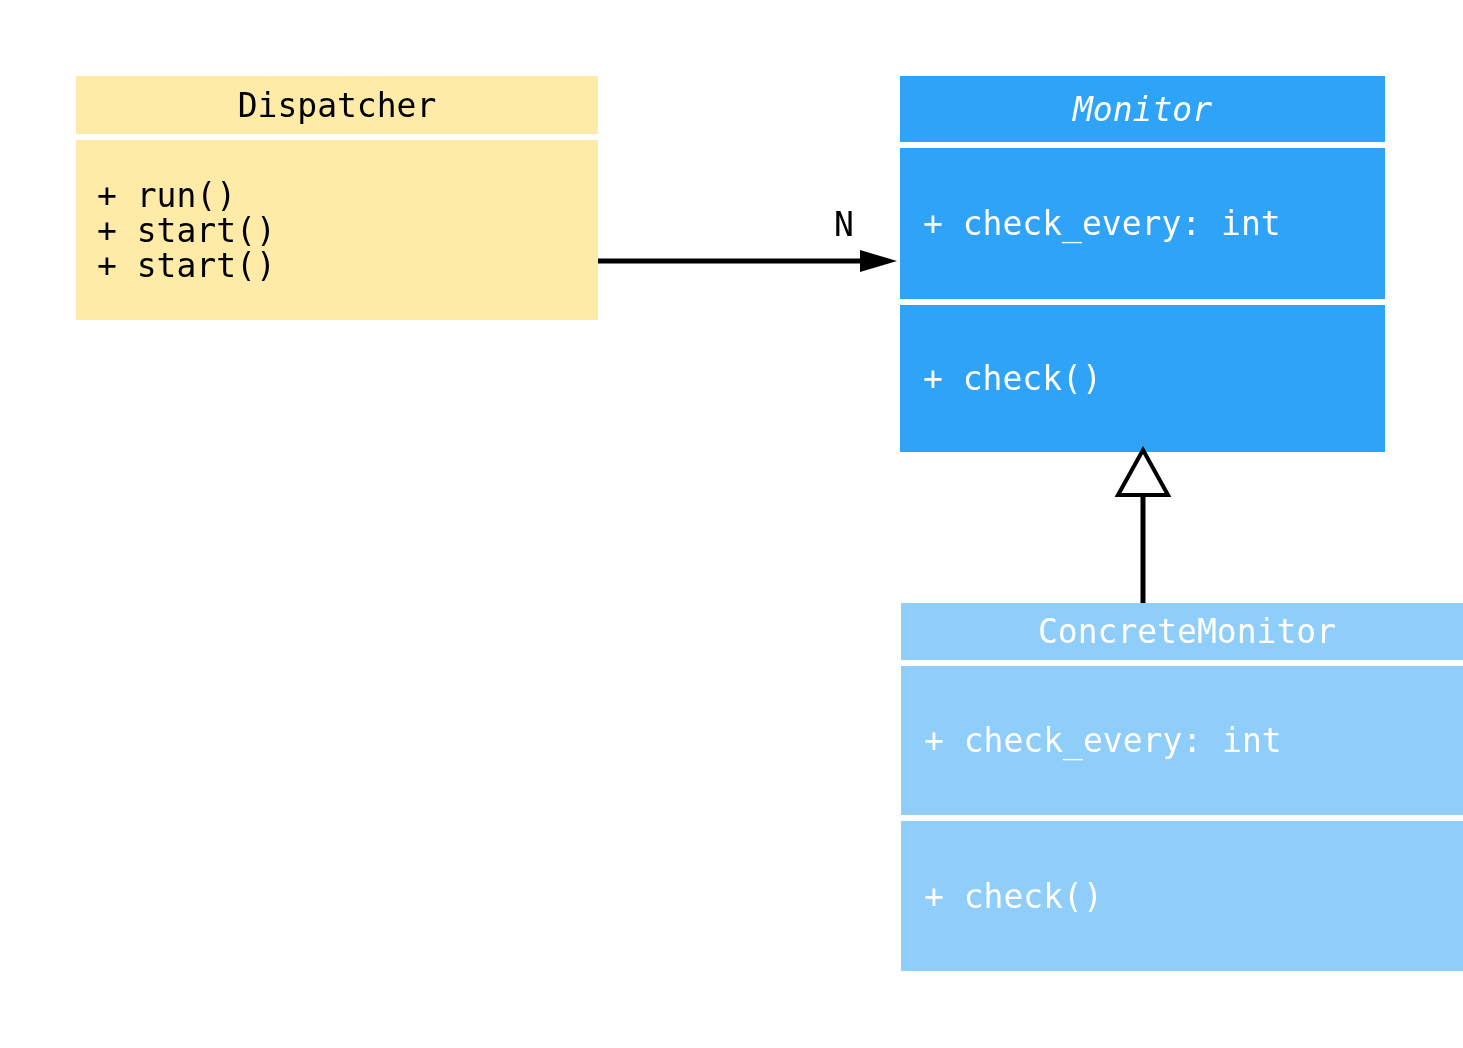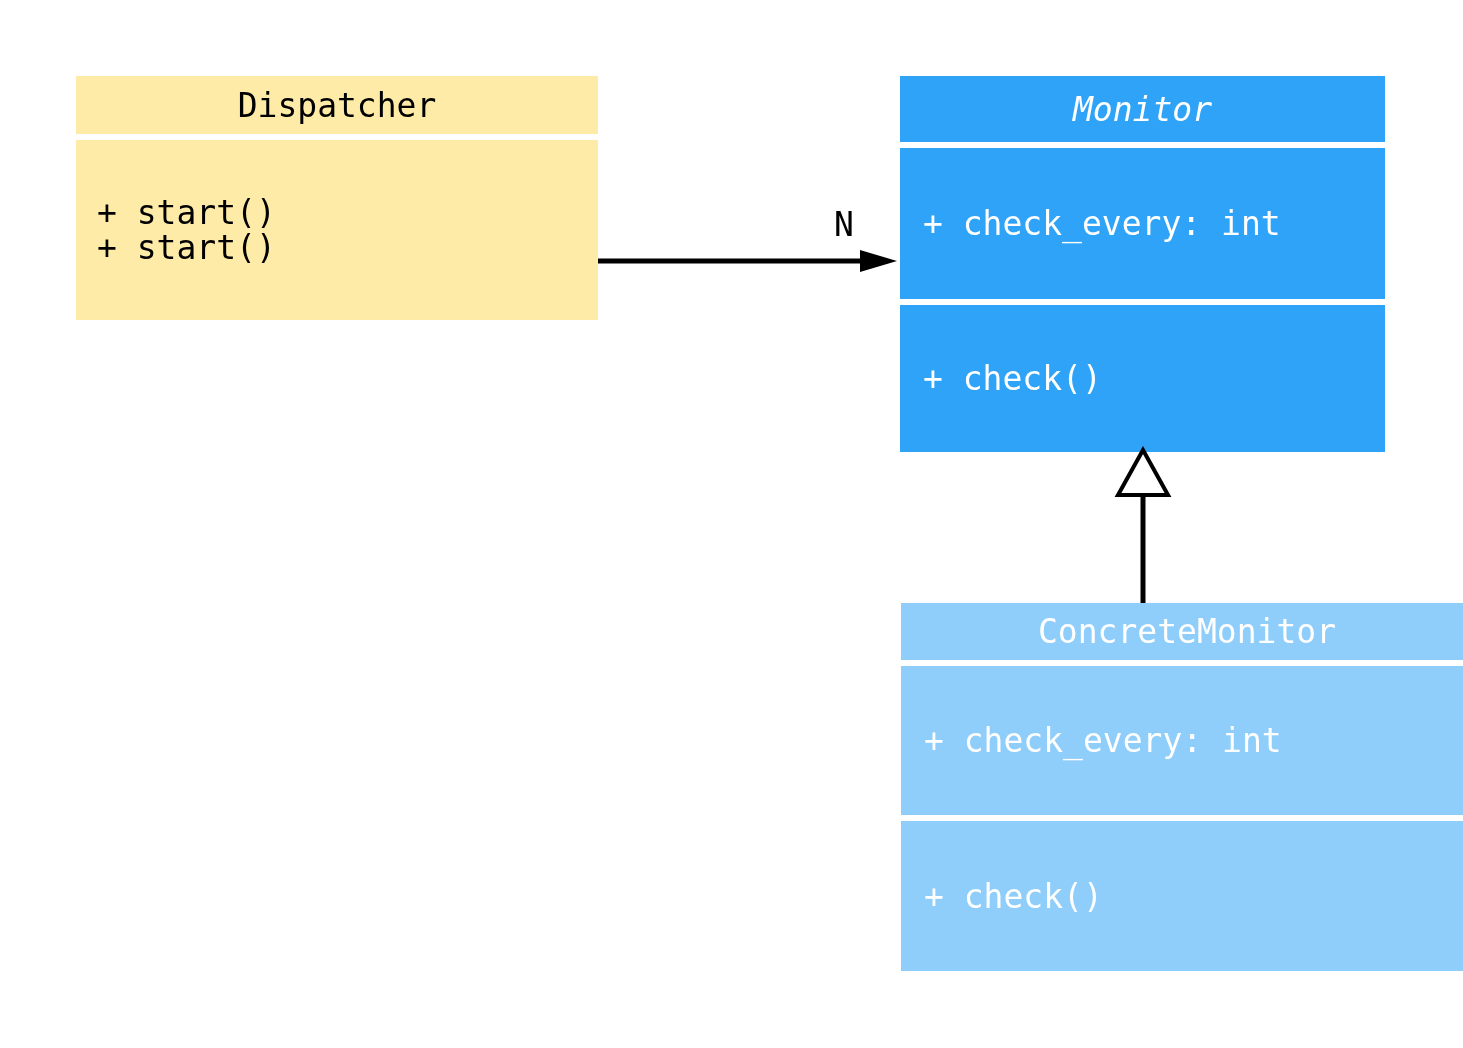"+ run()" div { html: none -> <div>+ run()</div> }
